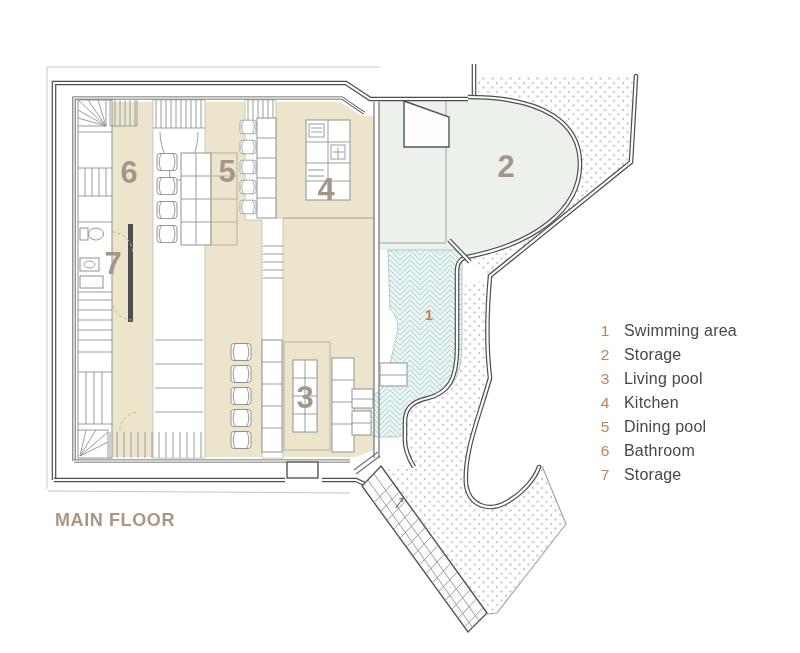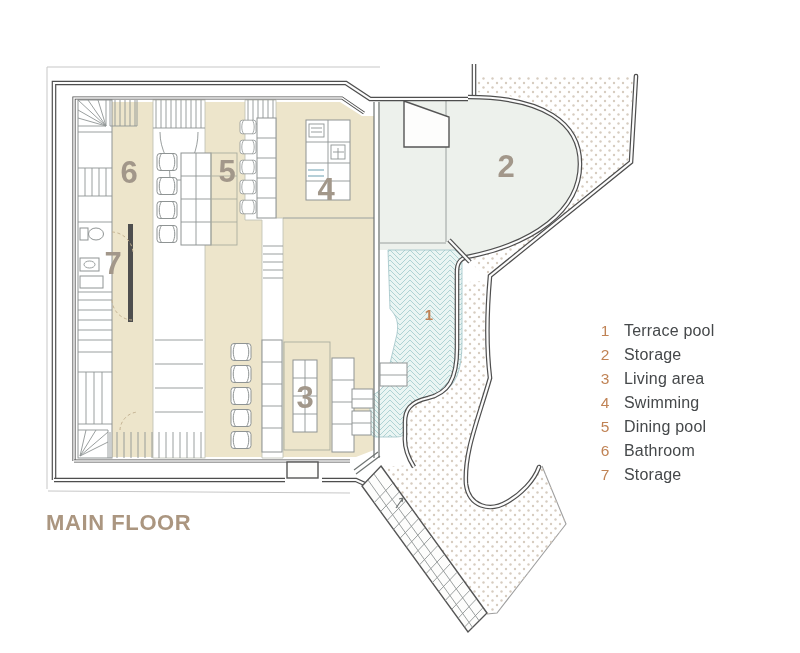"Terrace pool" span.legend-label { text: Terrace pool -> Swimming area }
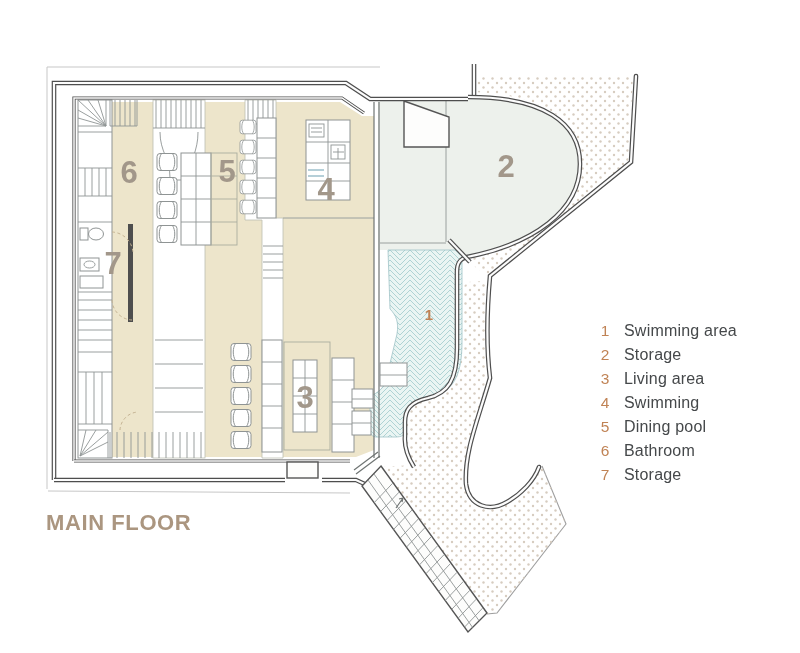"Living area" span.legend-label { text: area -> pool }
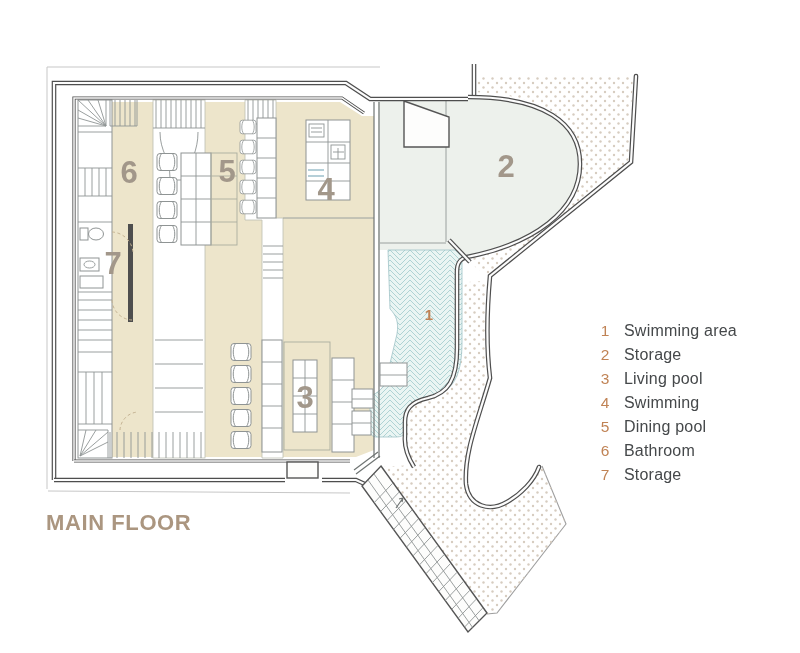"Swimming" span.legend-label { text: Swimming -> Kitchen }
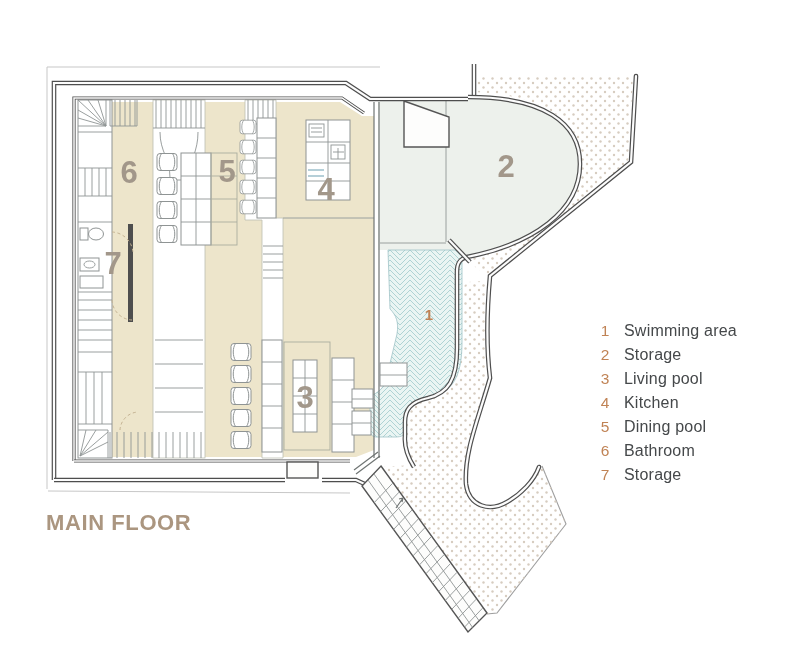"MAIN FLOOR" .plan-title { font-size: 22px -> 18px; left: 46px -> 55px }
